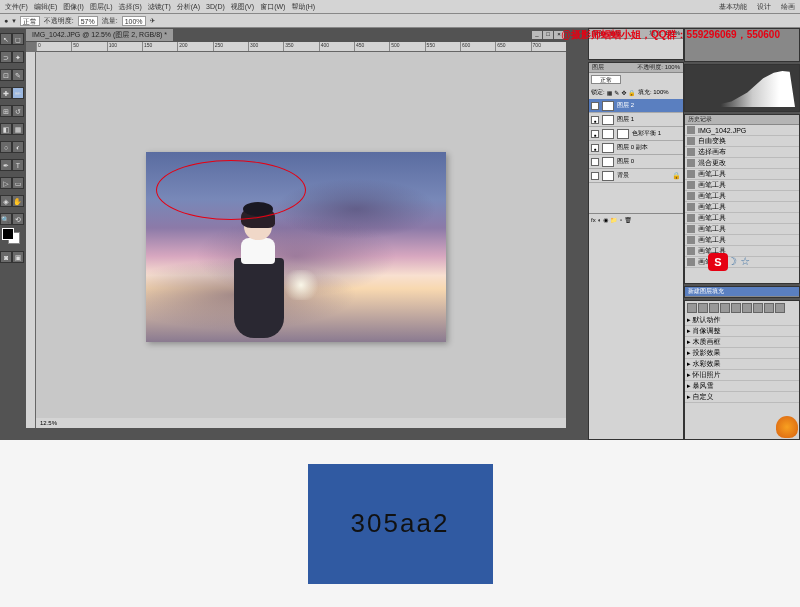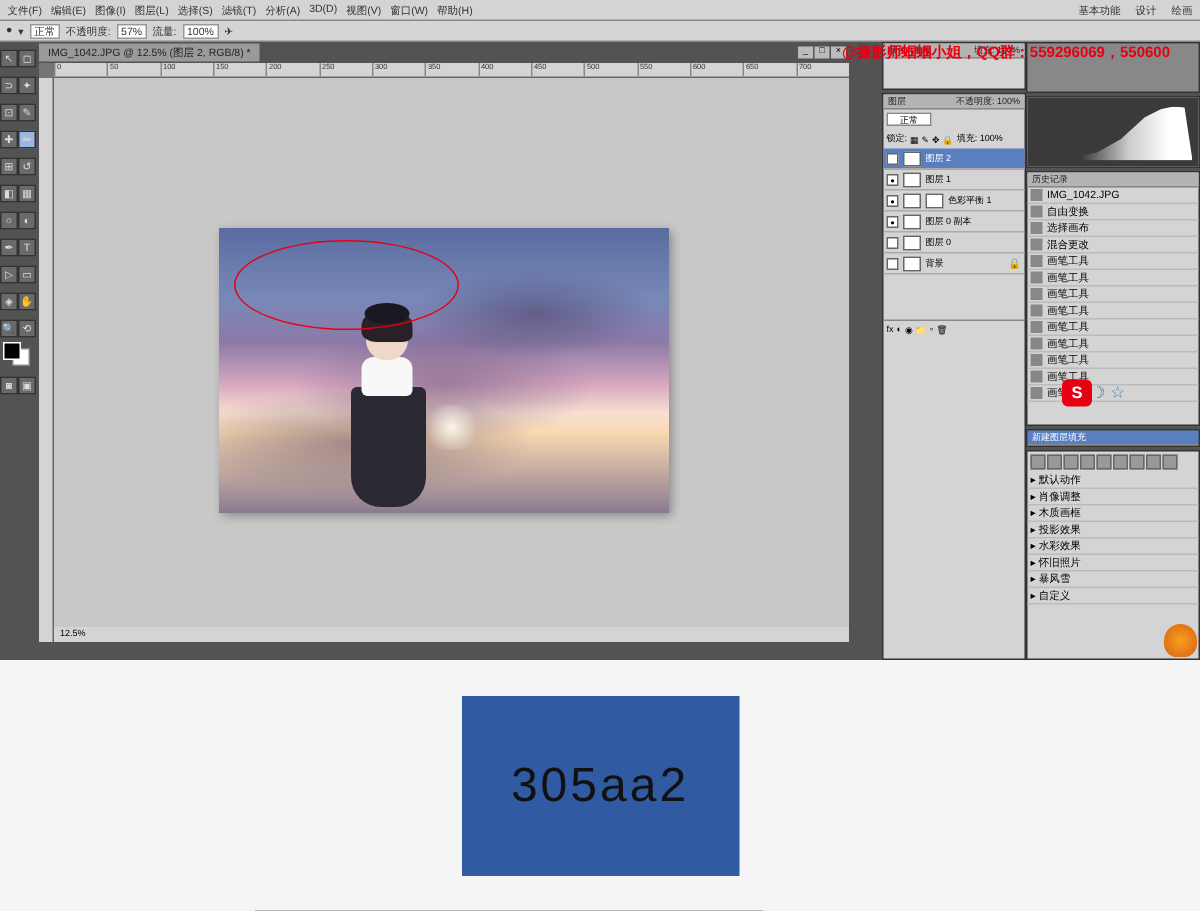"305aa2" .color-sample { font-size: 32px -> 26px }
